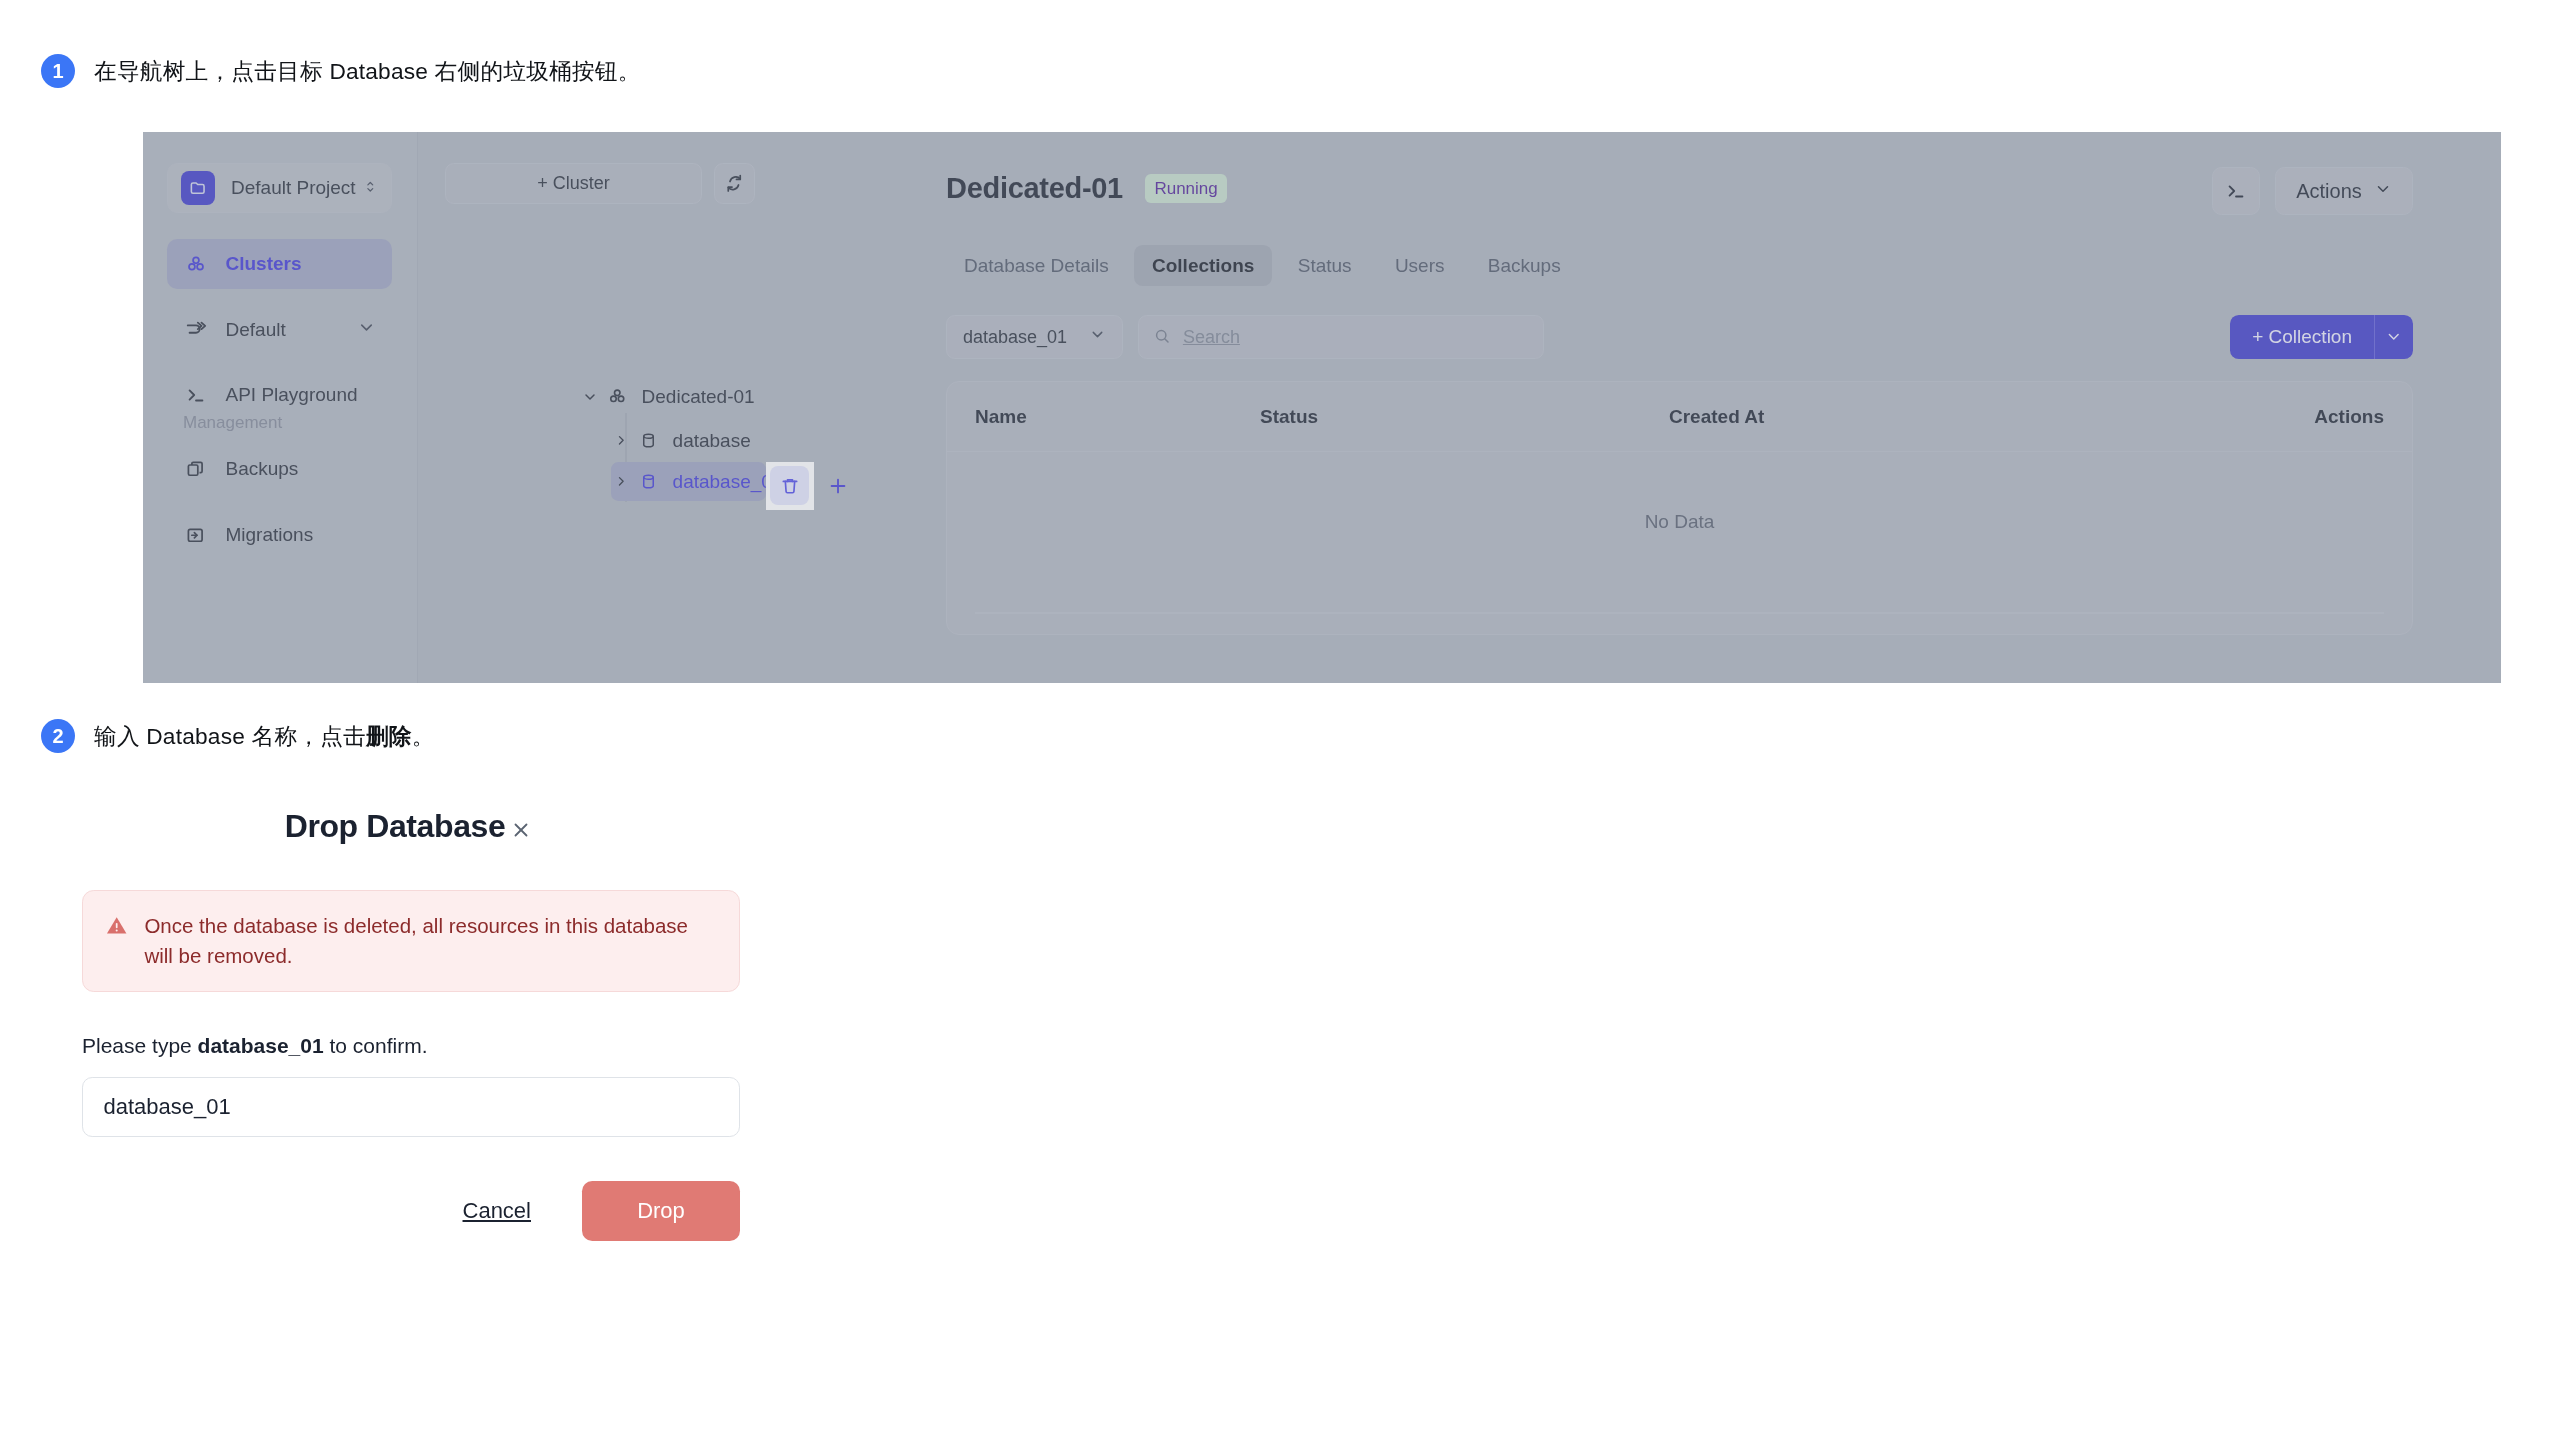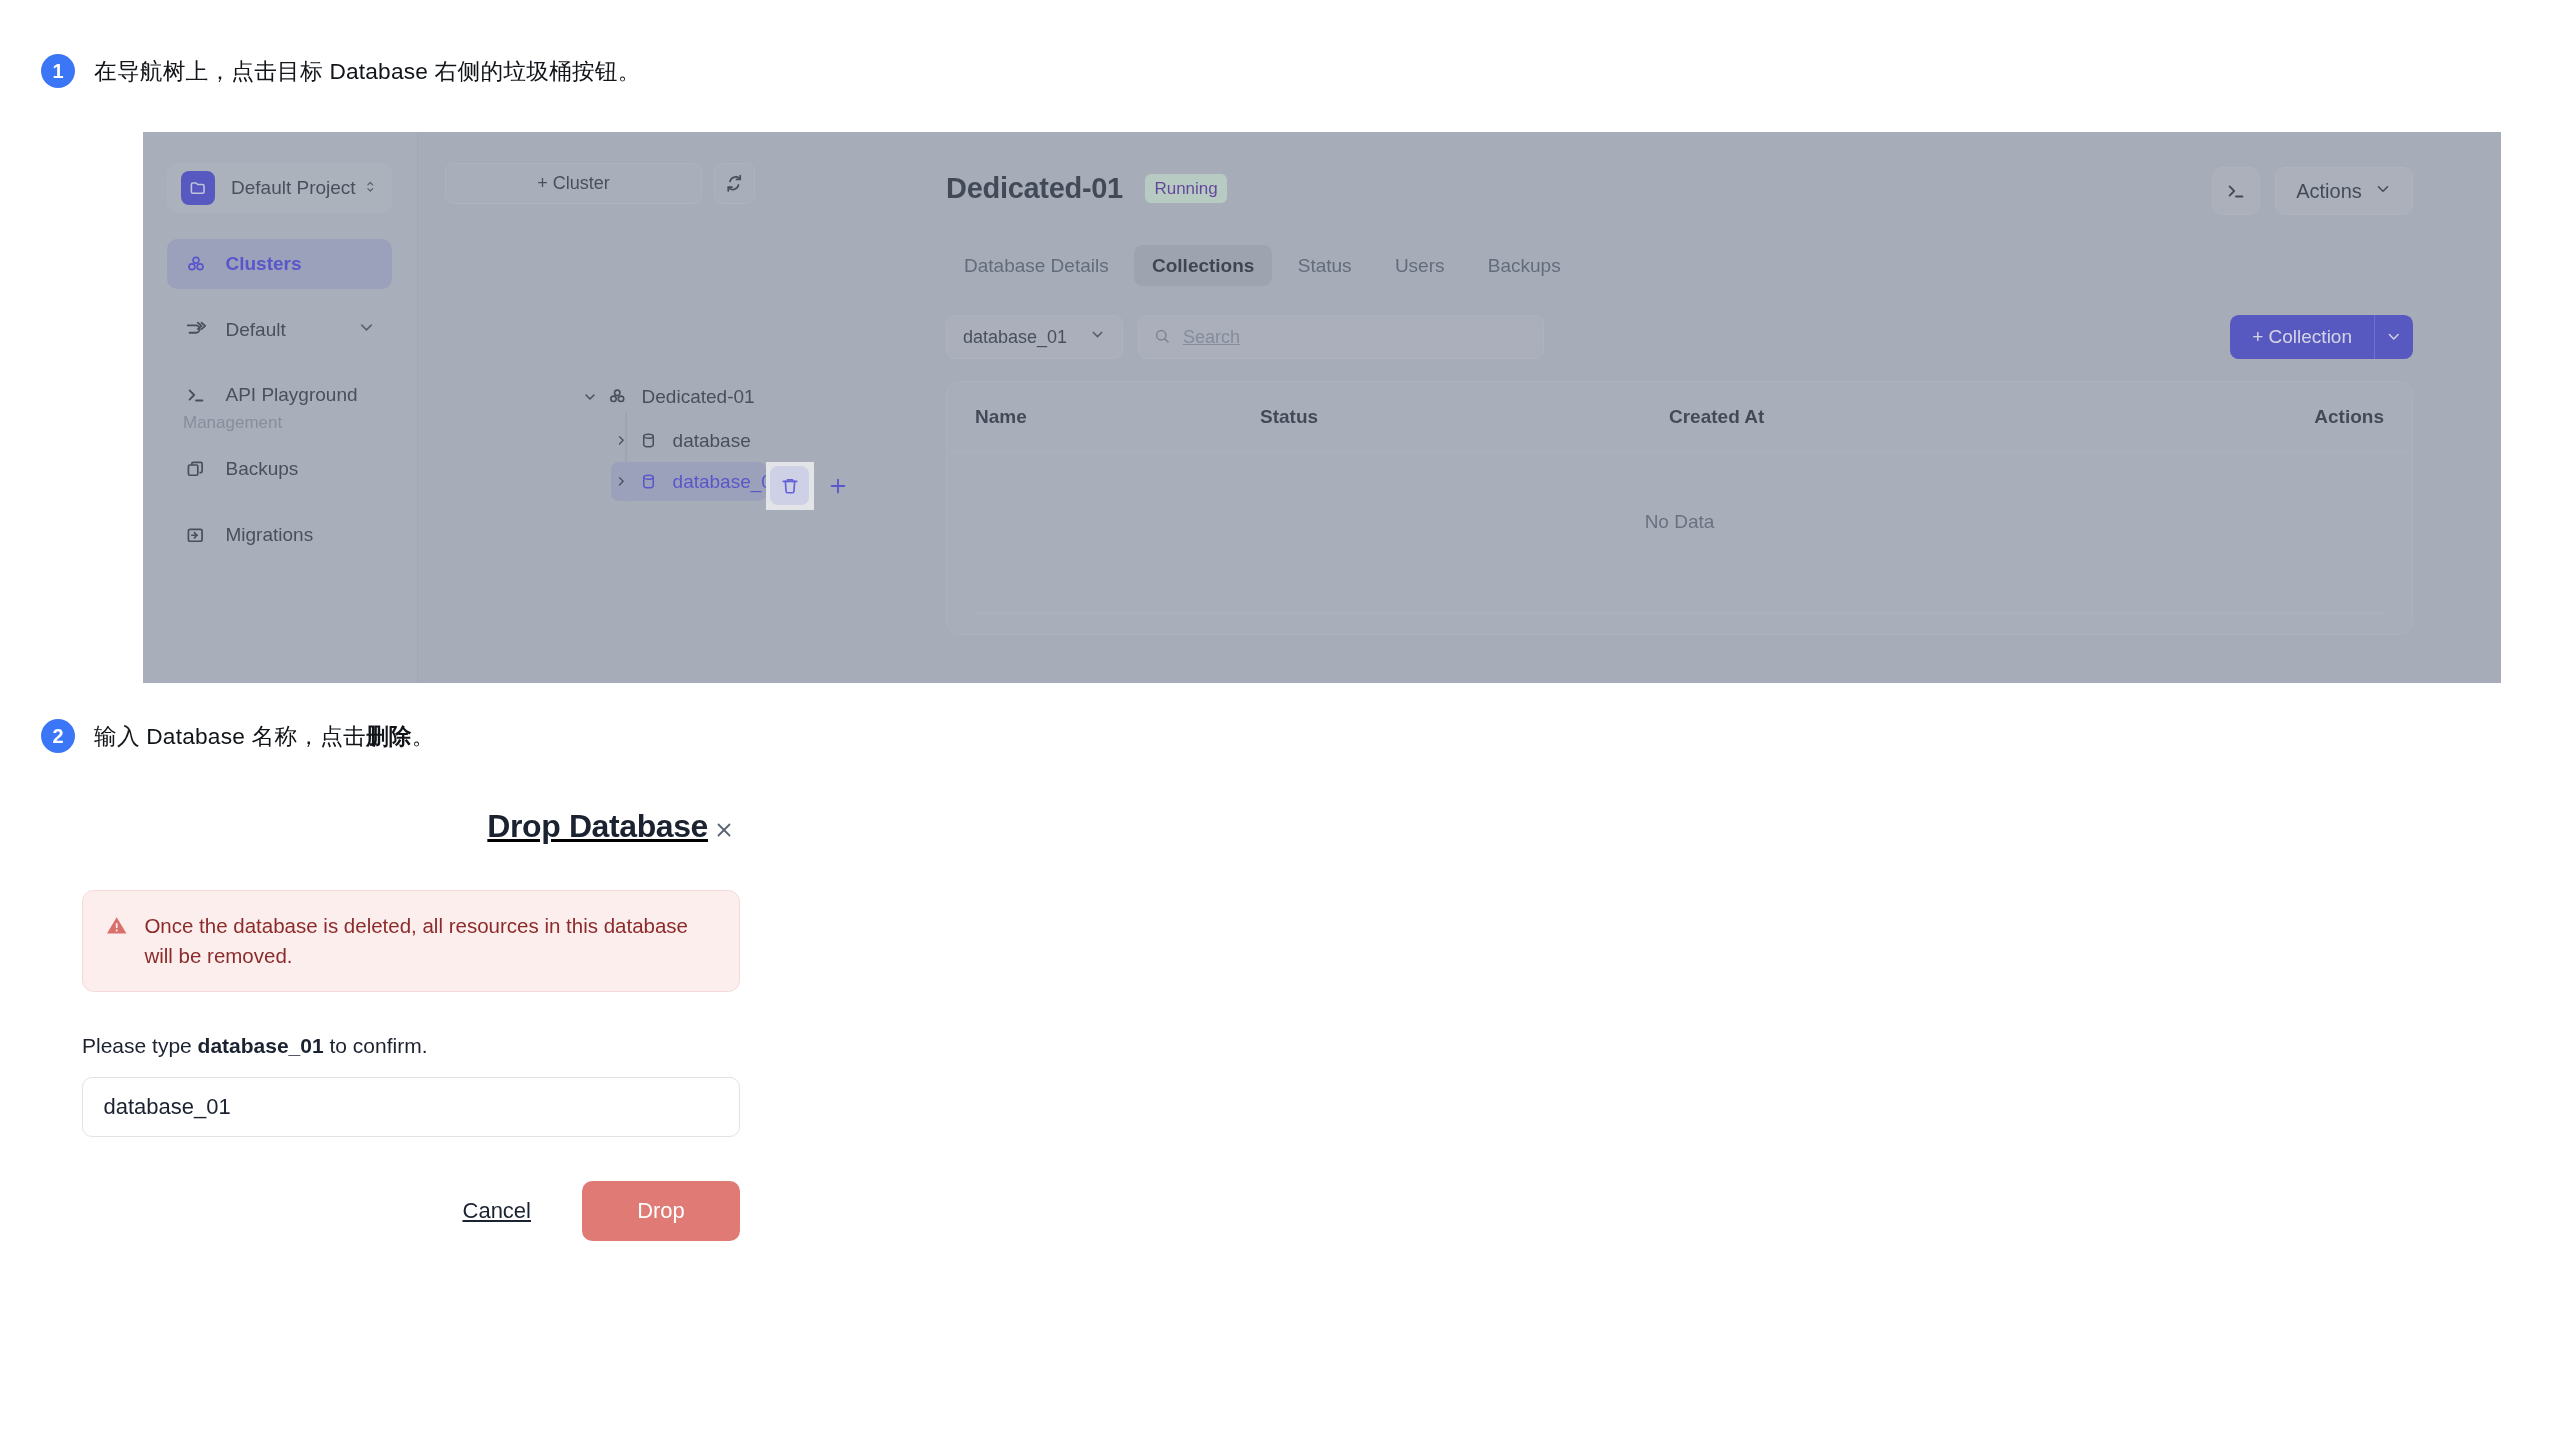"Drop Database" .dlg-head { justify-content: flex-end -> center; text-decoration: underline -> none }
